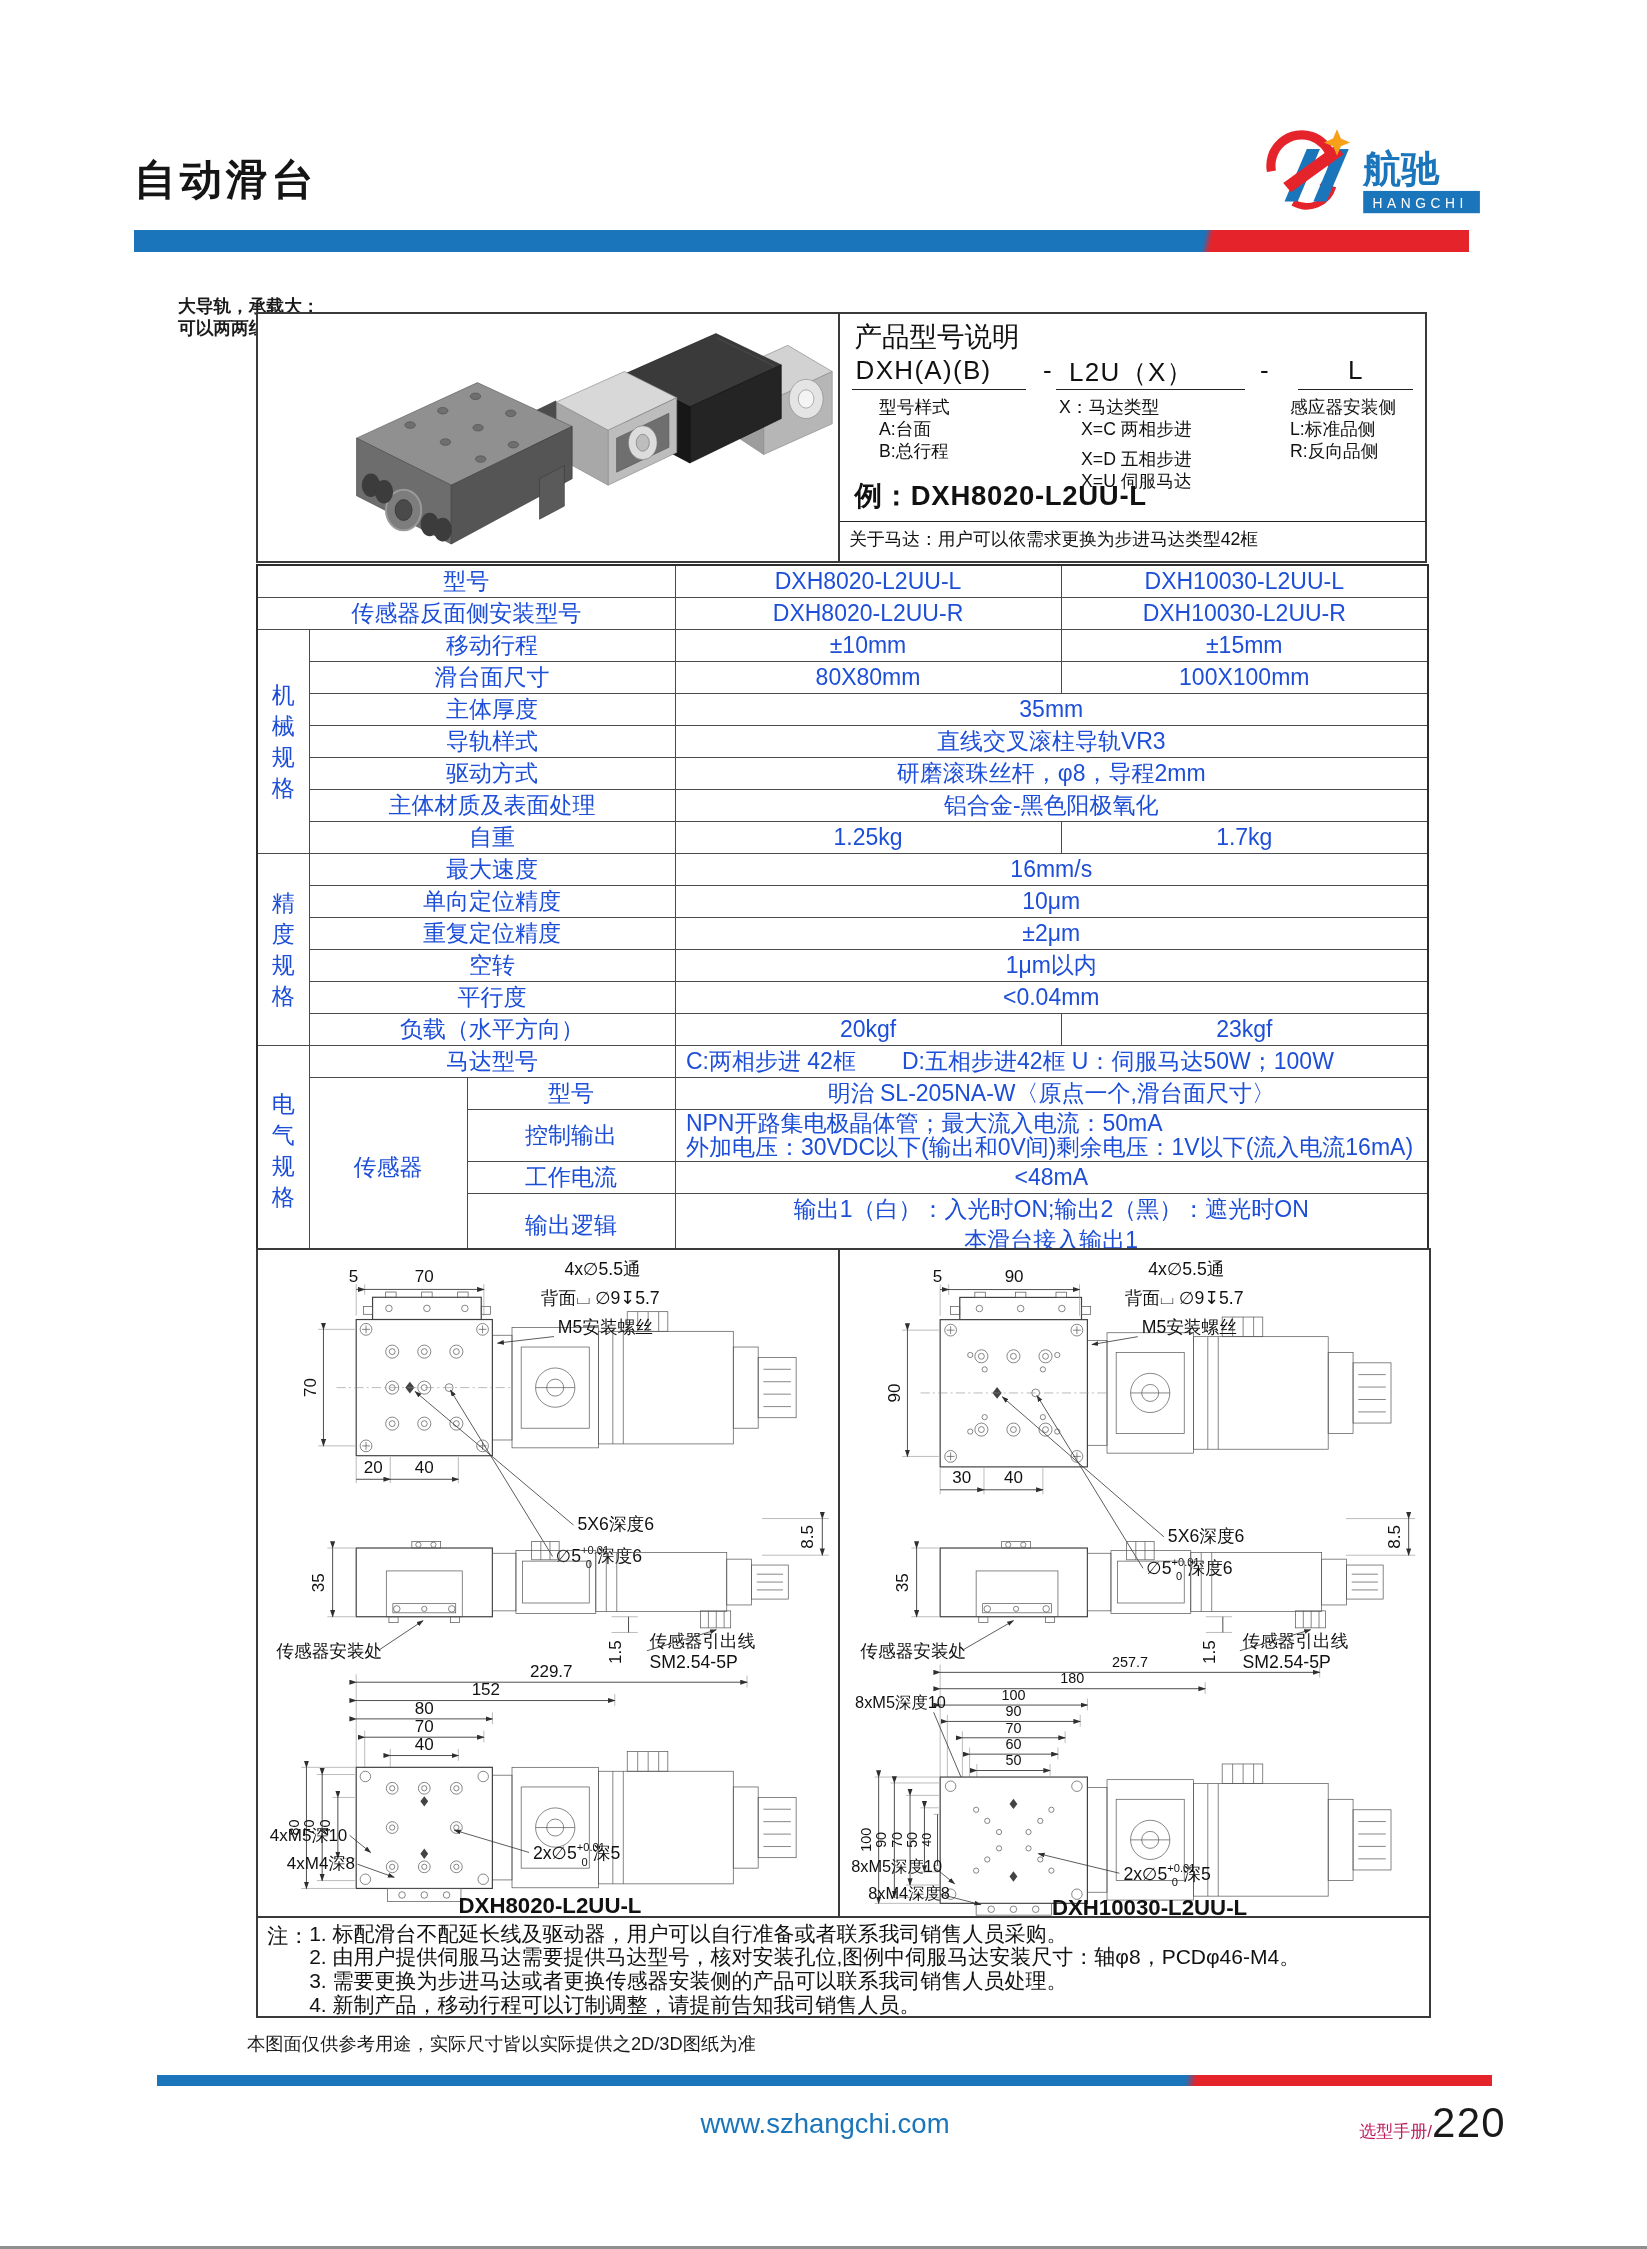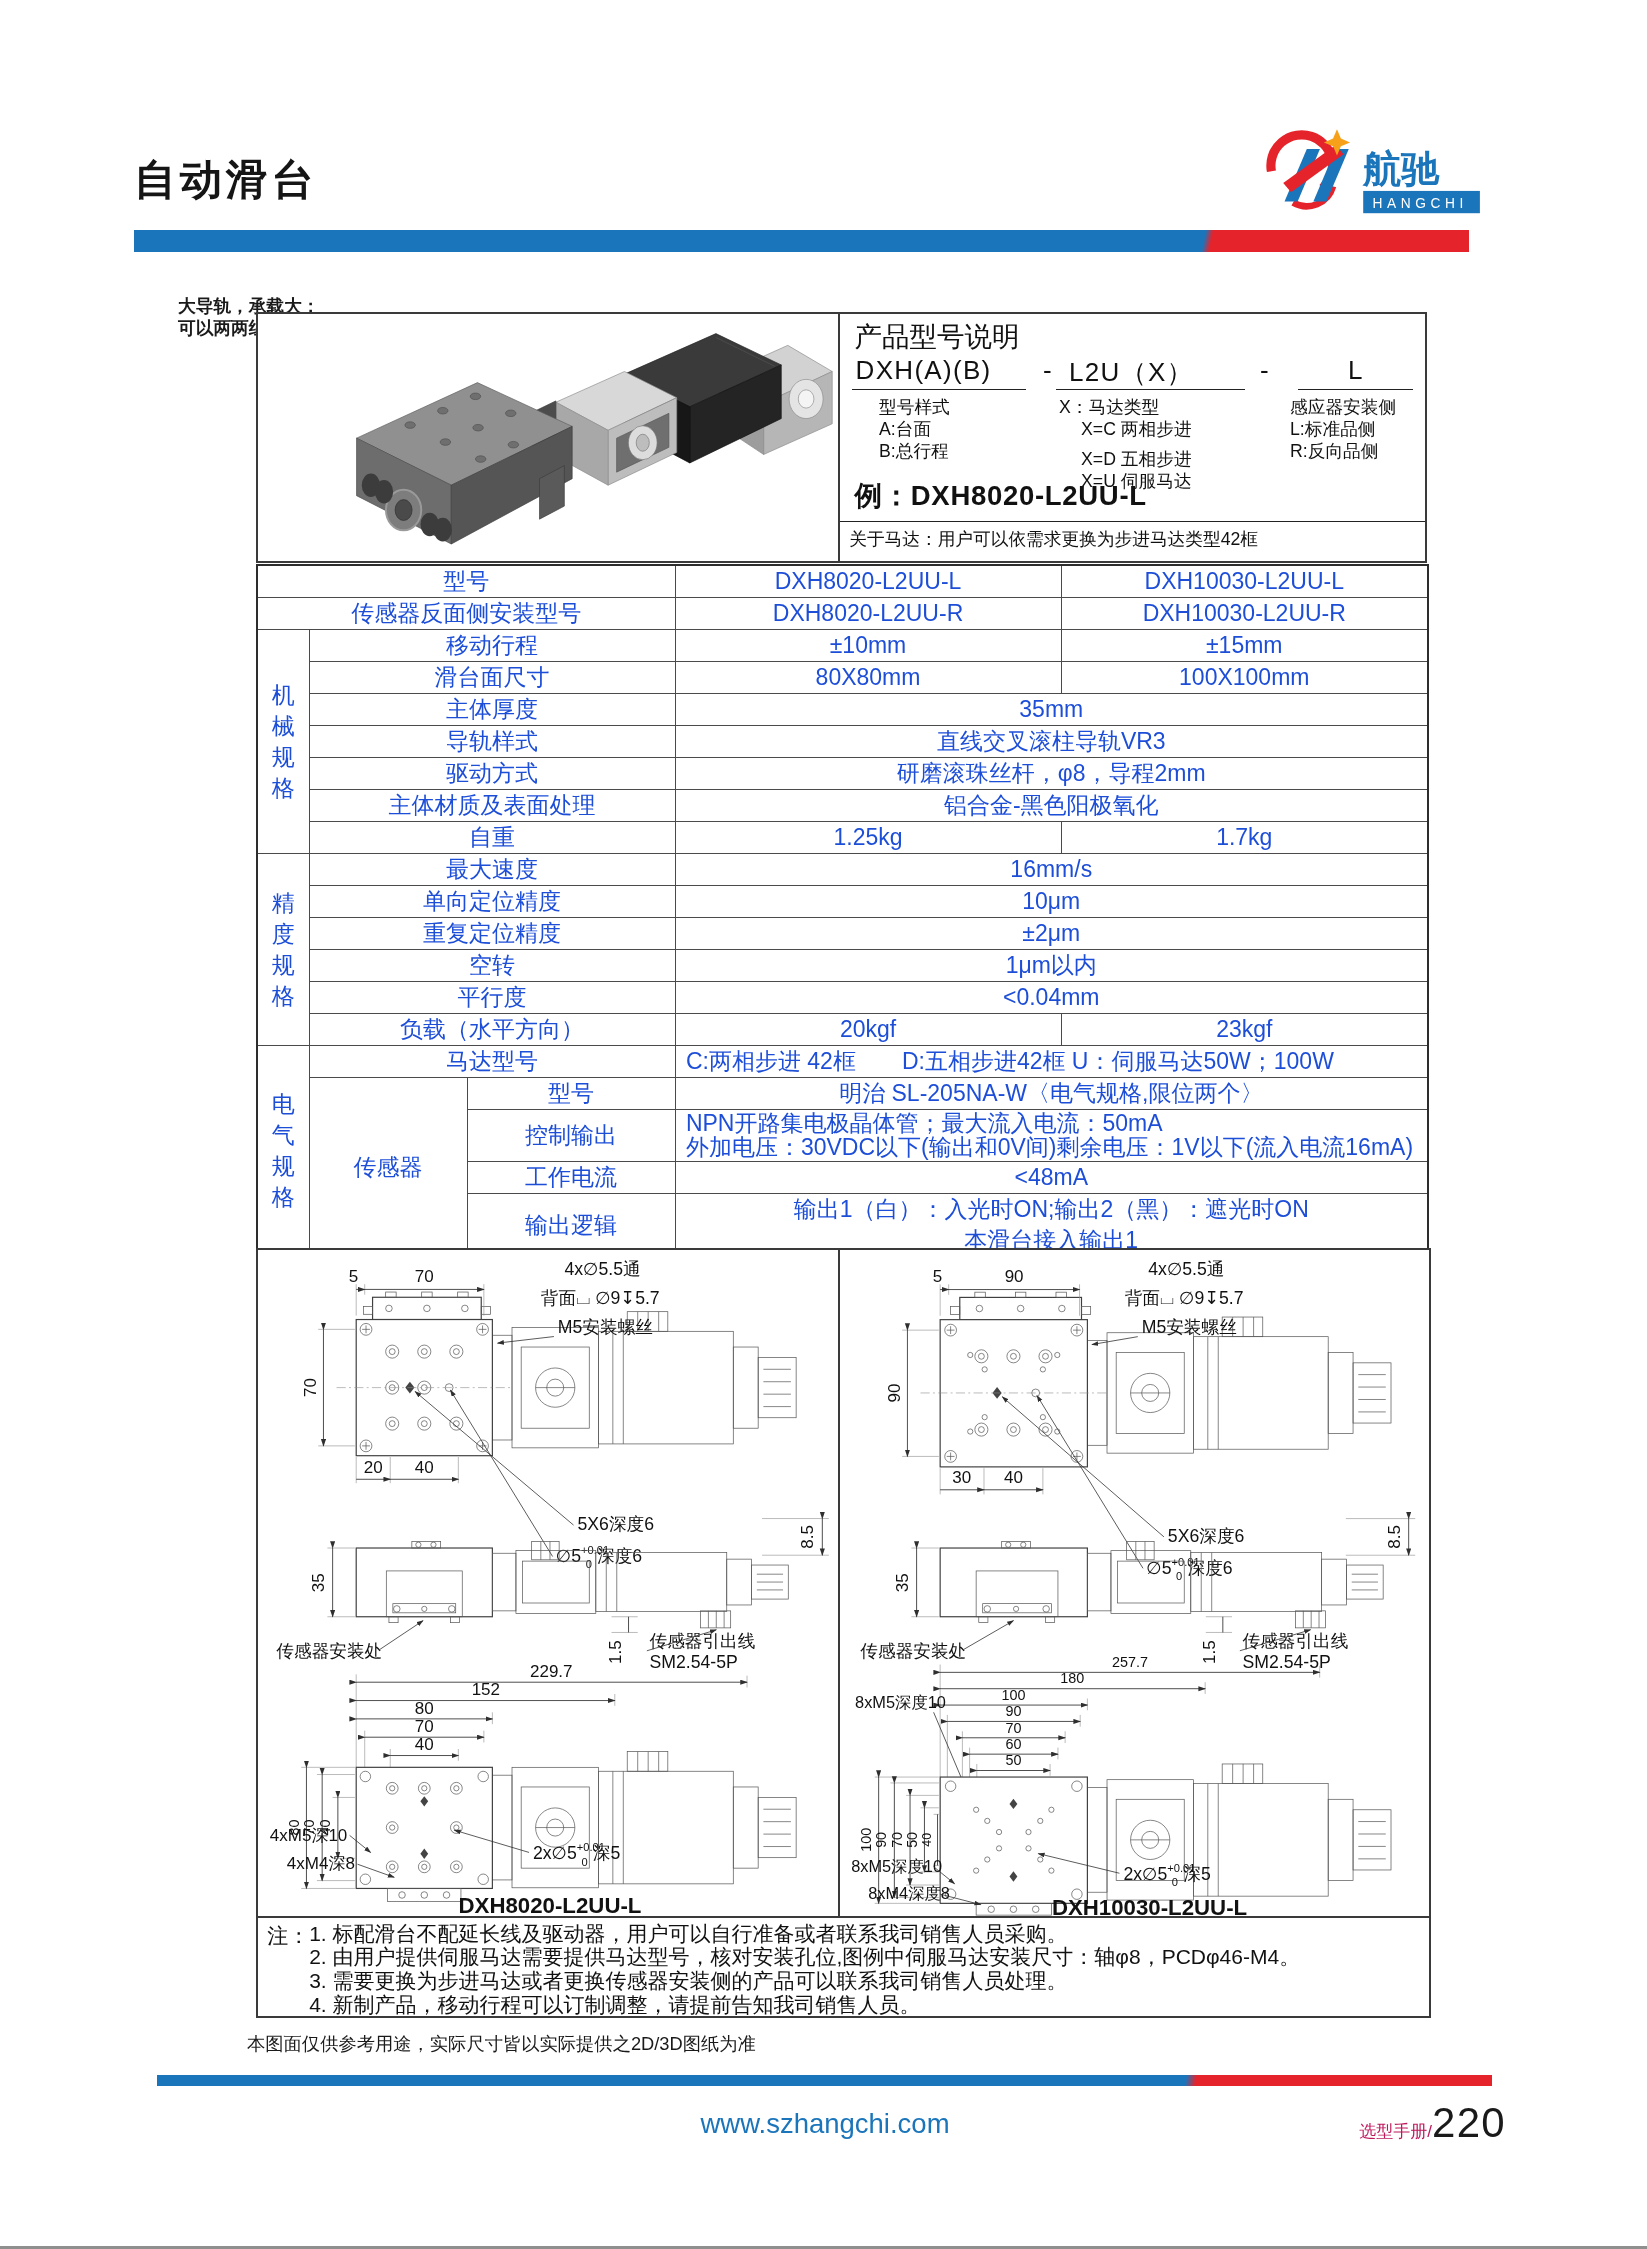"明治 SL-205NA-W〈电气规格,限位两个〉" td { text: 电气规格,限位两个 -> 原点一个,滑台面尺寸 }
